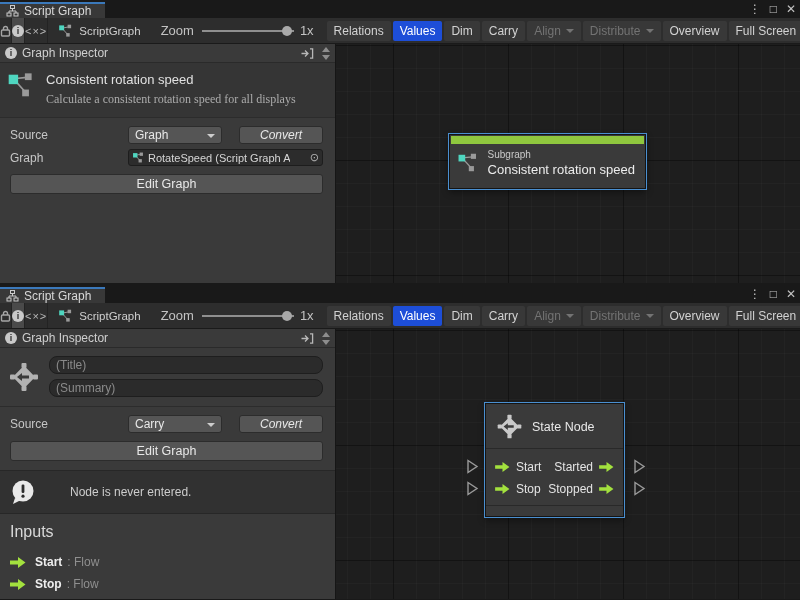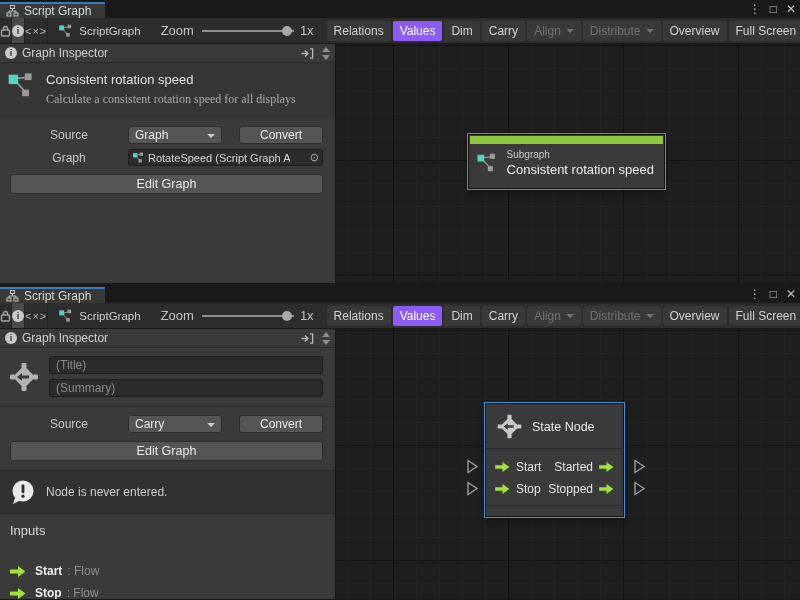"Values" .tb-btn.active { background: #8b5cf6 -> #1d4ed8 }
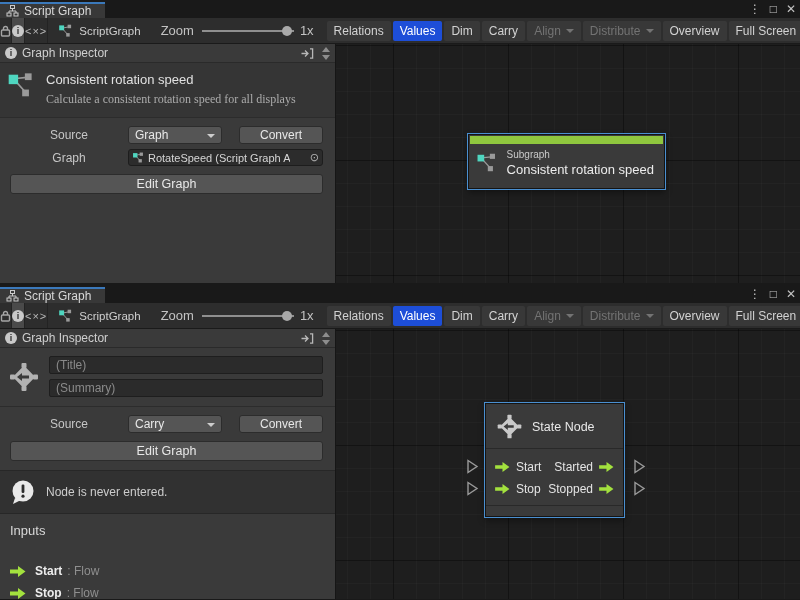"Source" .form { text-align: center -> none }
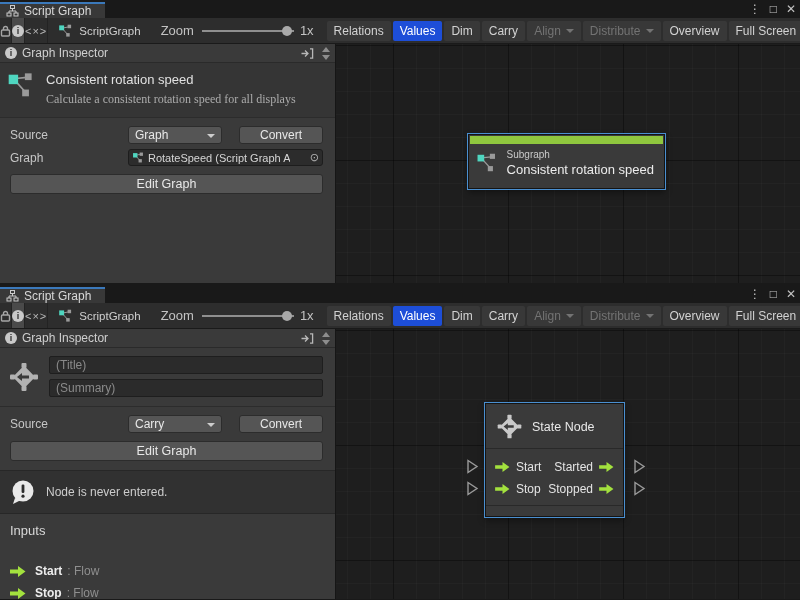"Convert" .btn-convert { font-style: none -> italic }
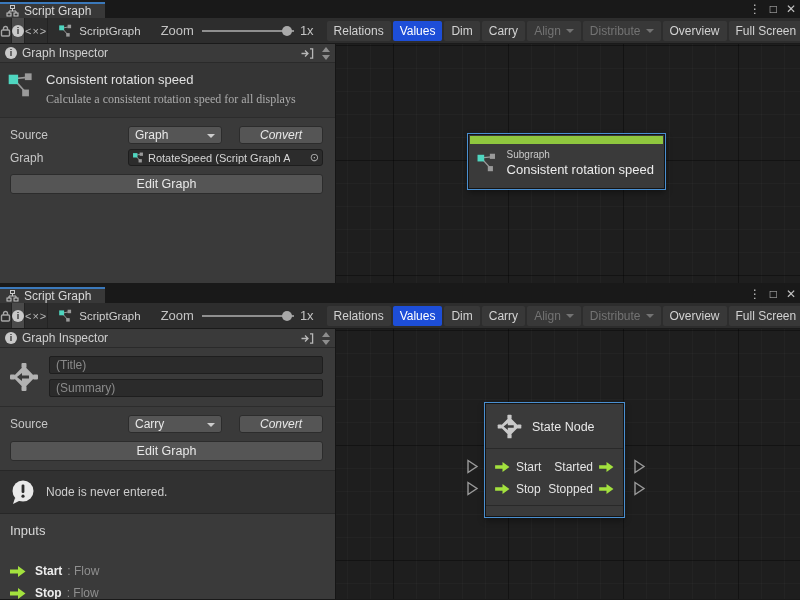"Subgraph" .node-subgraph { left: 132px -> 113px }
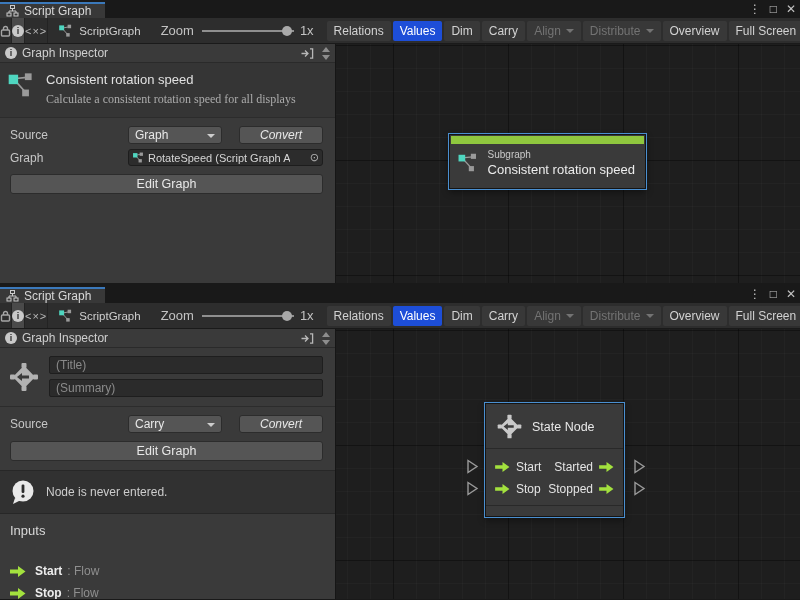"(Title)" .txt-input { border-radius: 2px -> 8px }
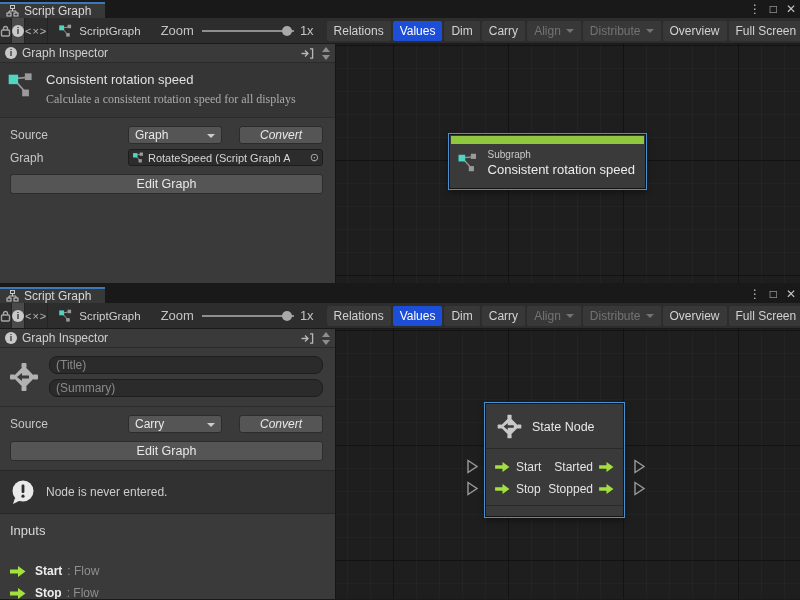"Node is never entered." .warn-text { margin-left: none -> 24px }
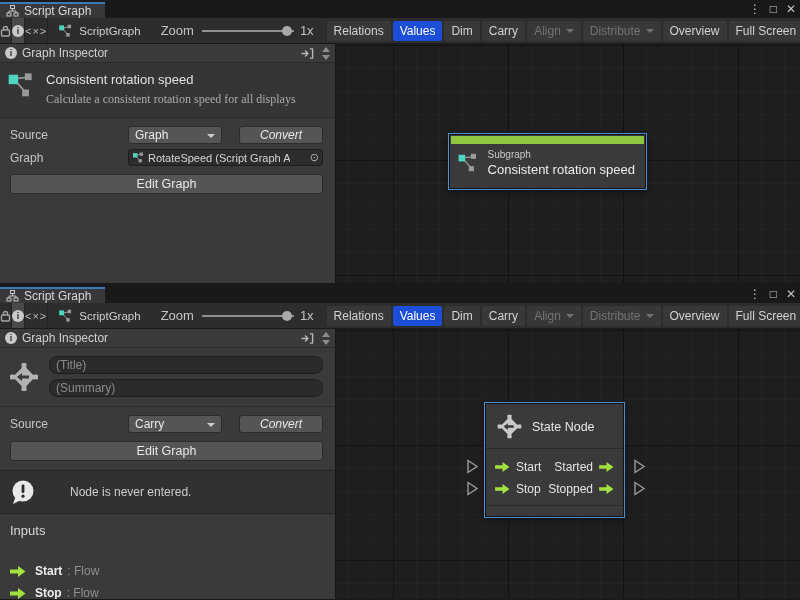"Inputs" .io-header { font-size: 13px -> 16px; margin-bottom: 26px -> 14px }
